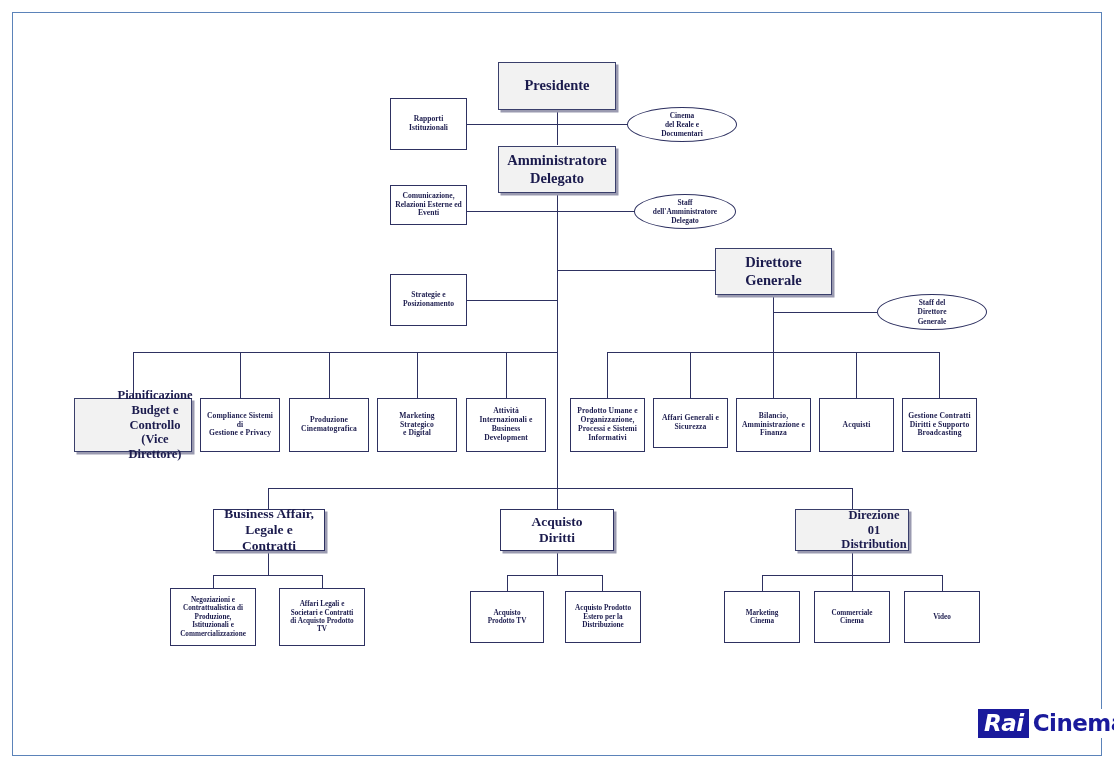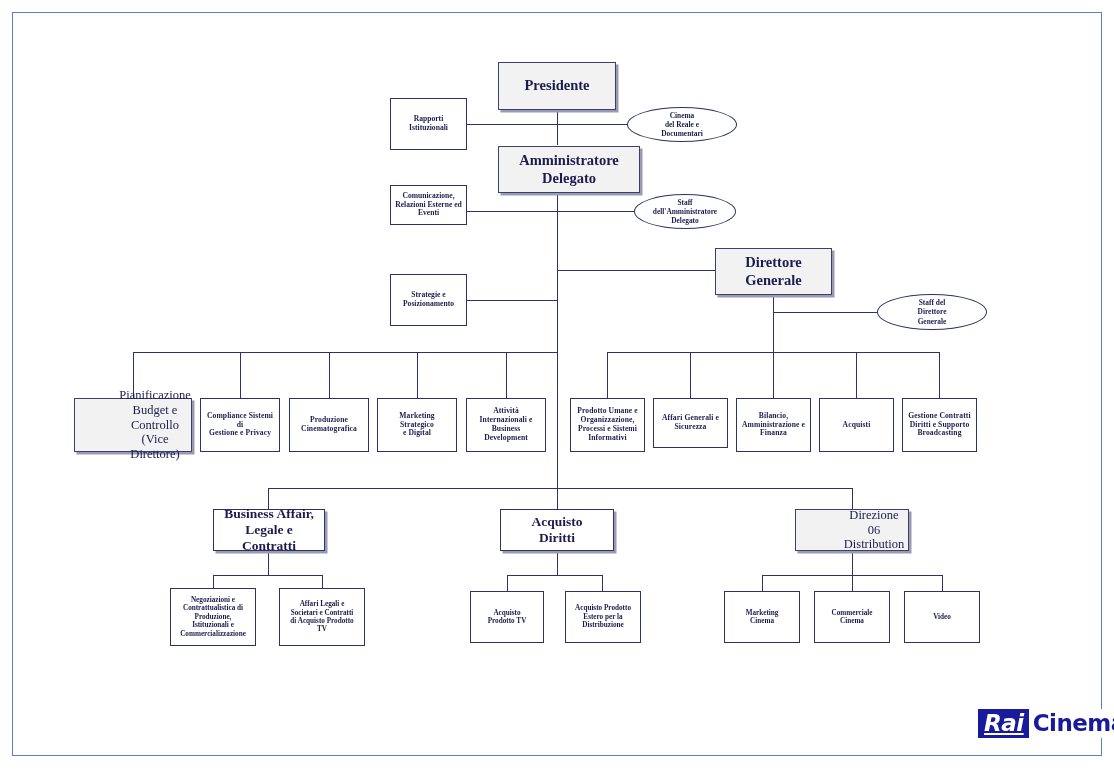"Amministratore" div.node { width: 142px -> 118px }
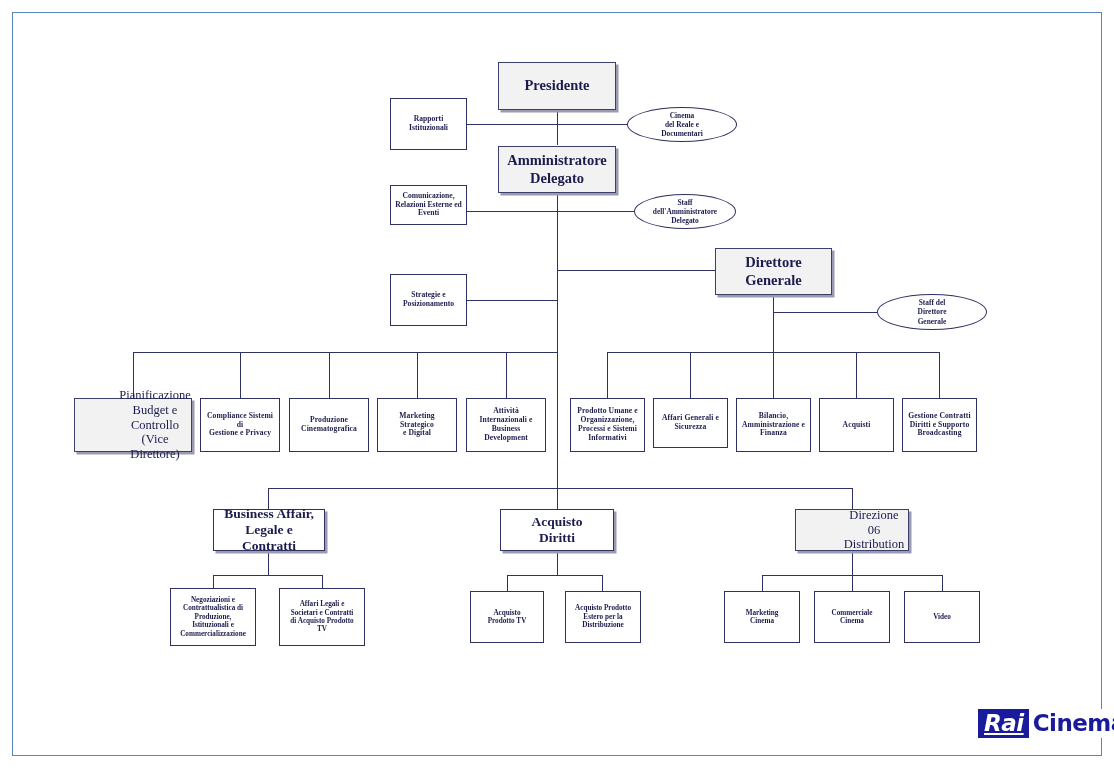"Pianificazione" .node.exec-sm { font-weight: normal -> bold }
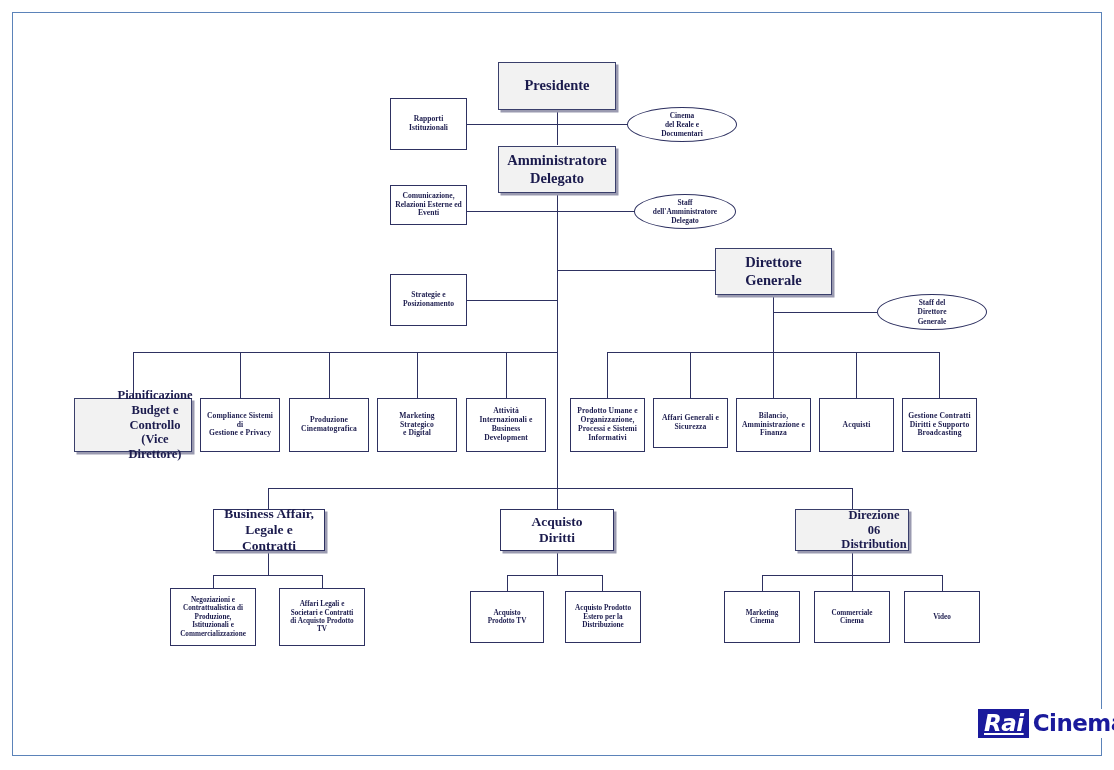"Direzione" span.lbl { text: 06 -> 01 }
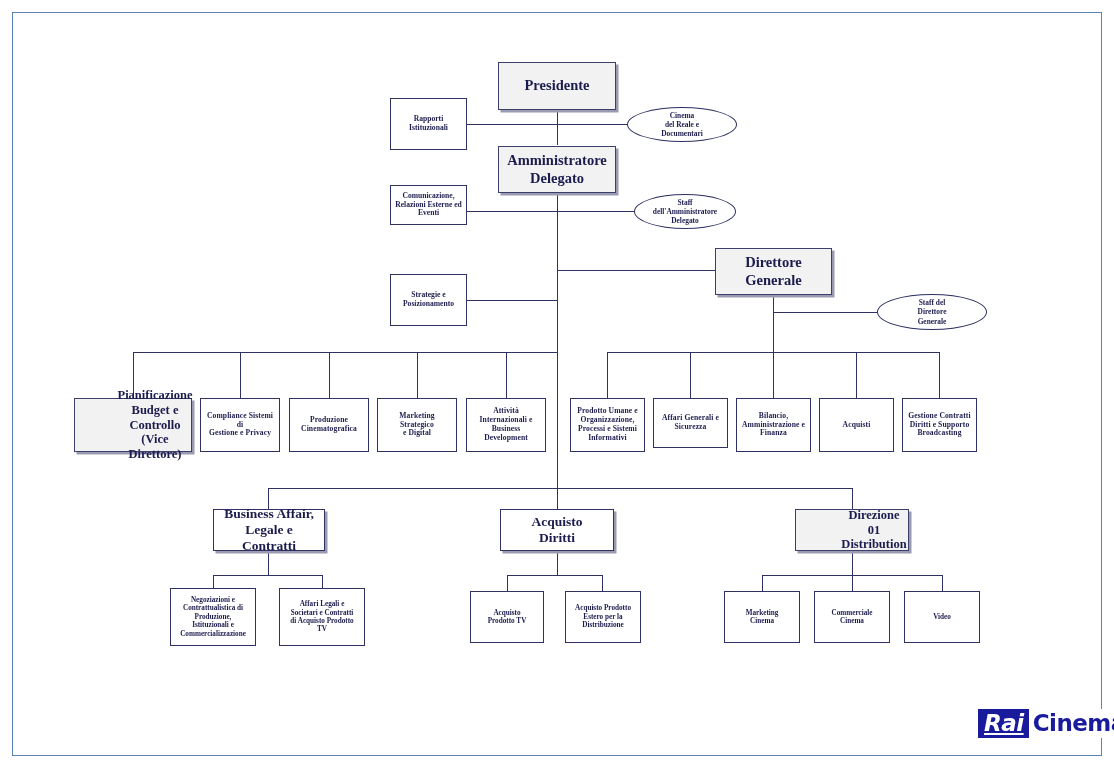"Rai" #brand-logo .rai-mark { text-decoration: underline -> none }
